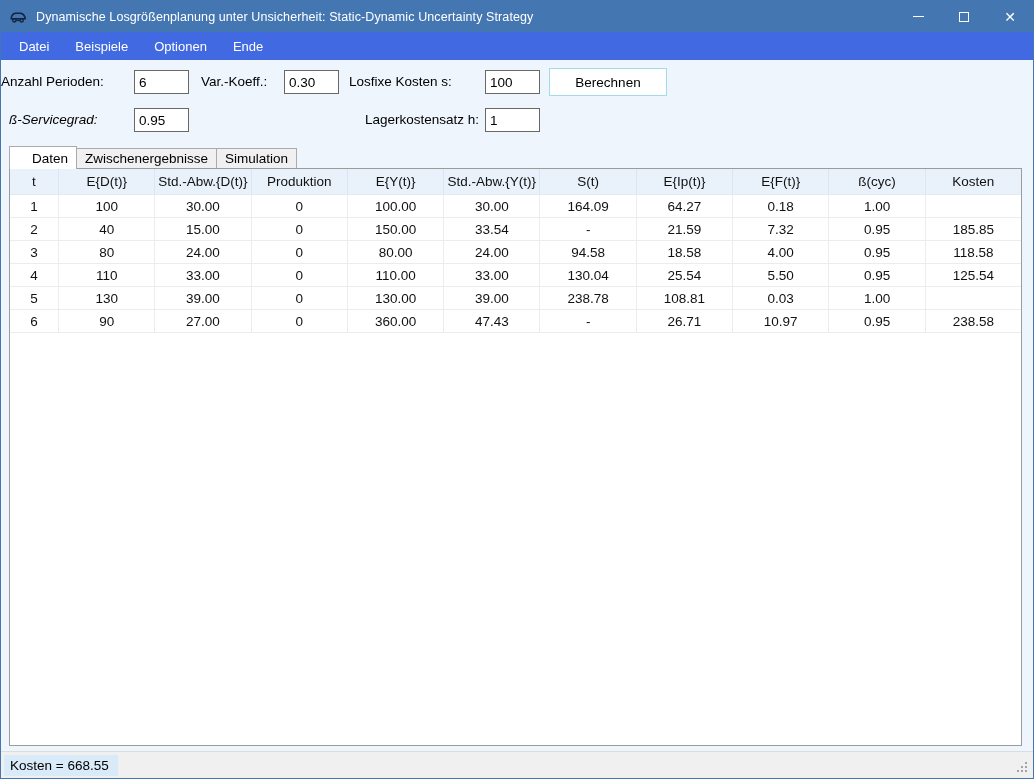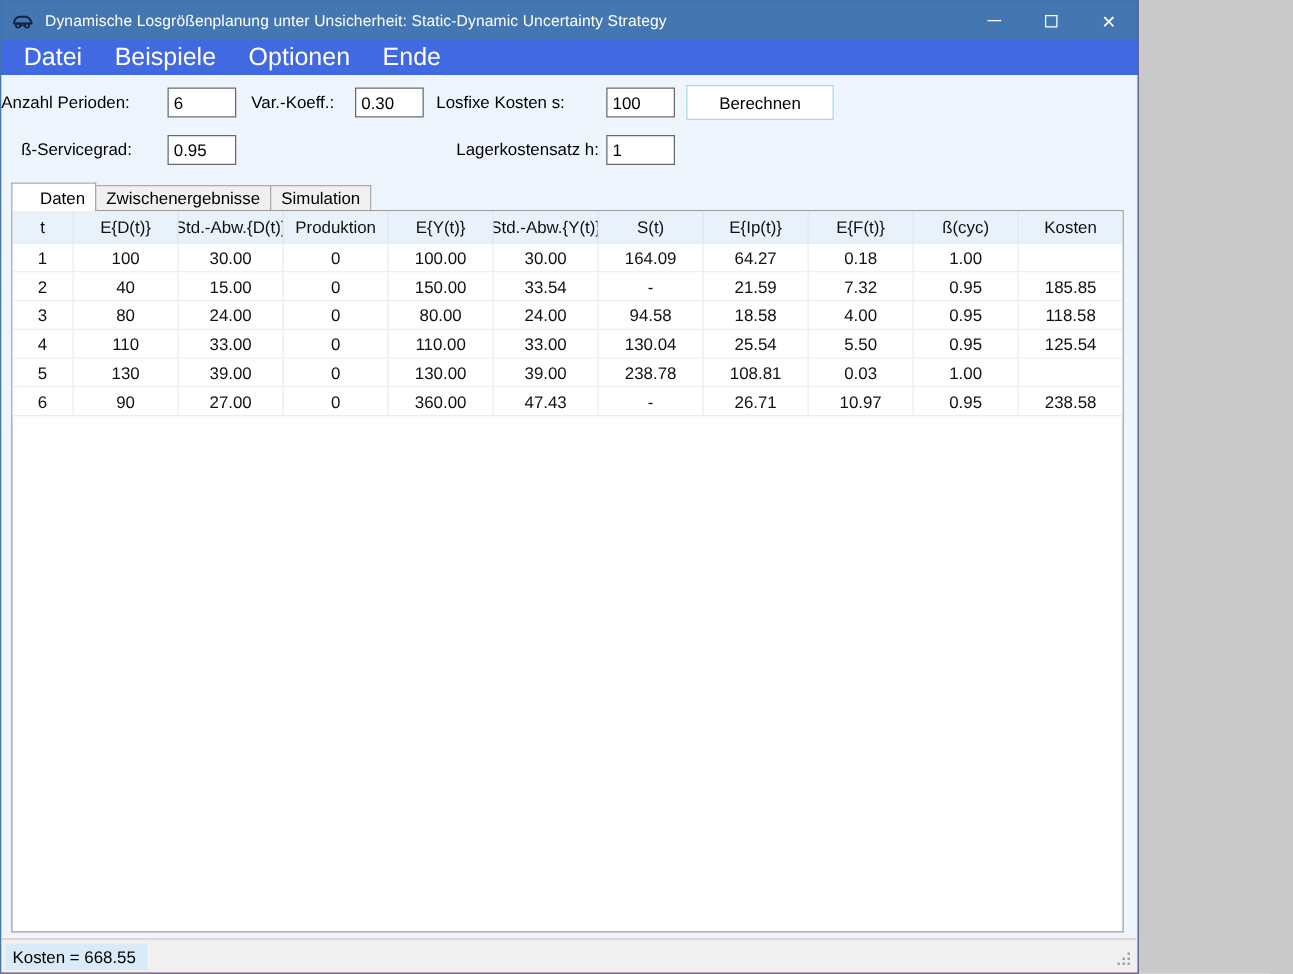"Dynamische Losgrößenplanung unter" .window { background: #b91c1c -> #a3a3a3; width: 911px -> 1034px }
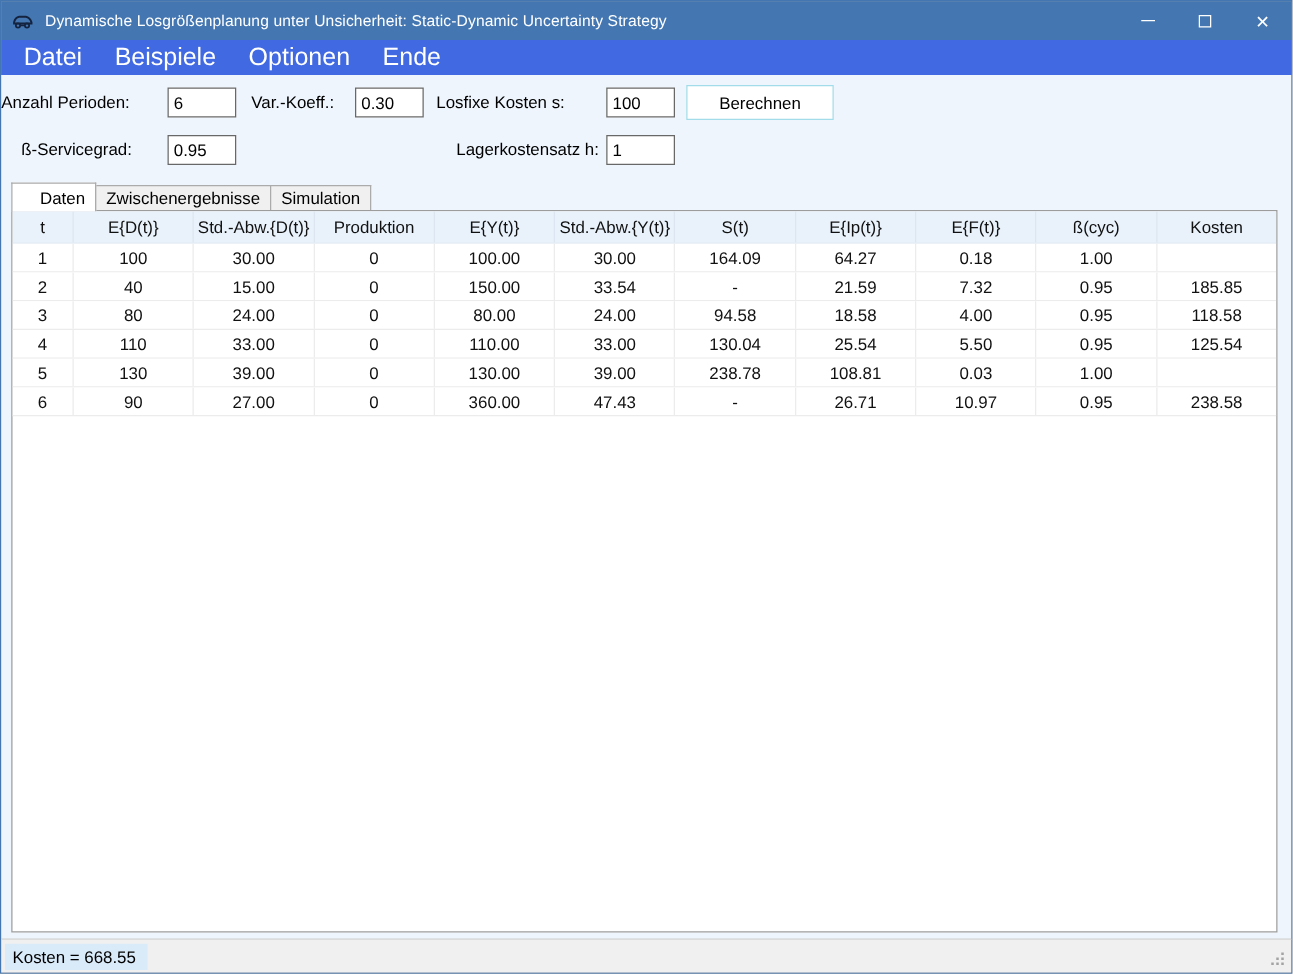"Datei" .menu-item { font-size: 20px -> 13px }
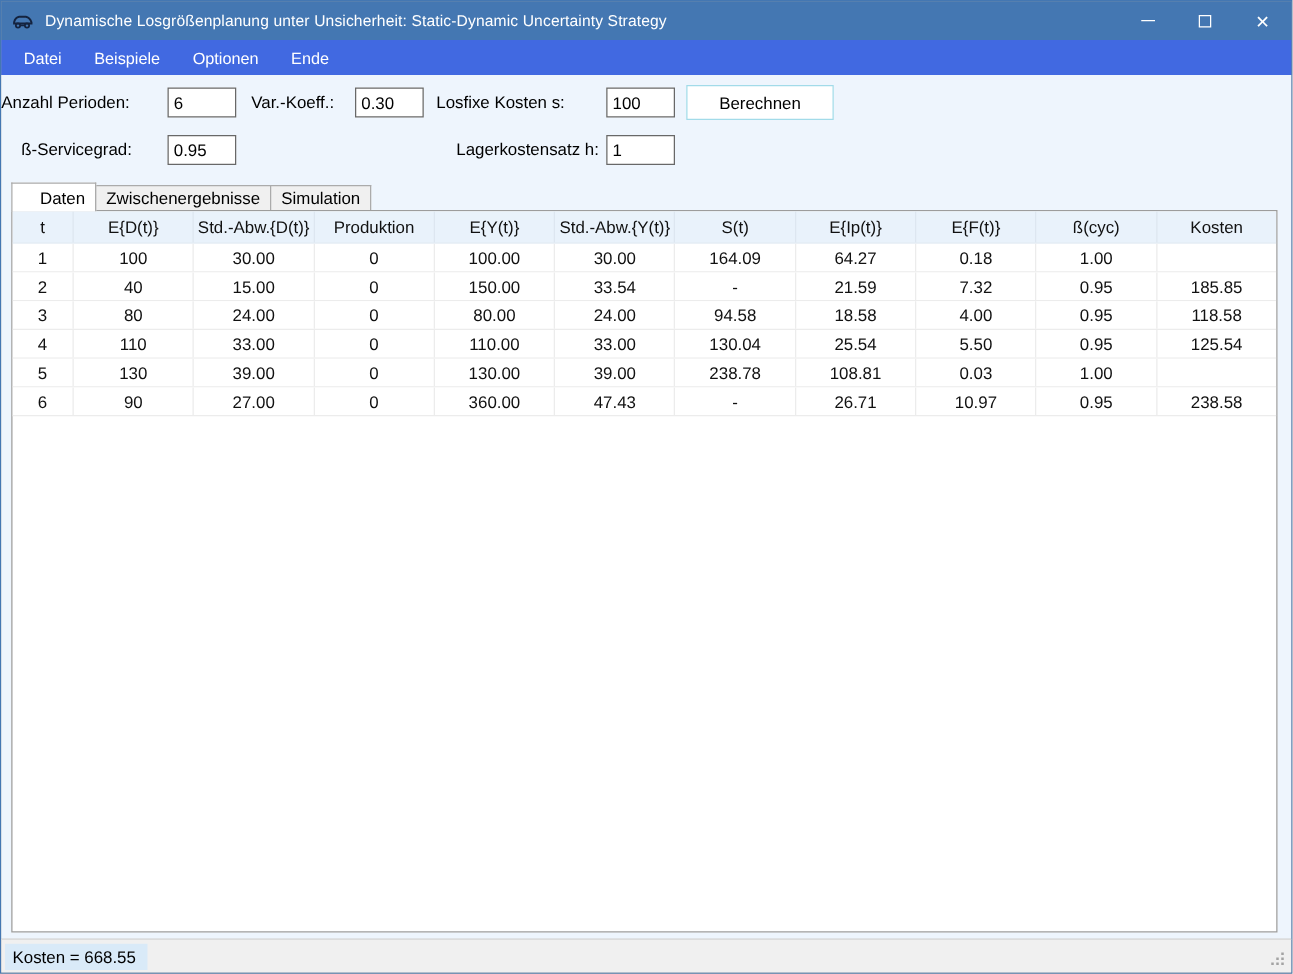"ß-Servicegrad:" span.form-label { font-style: none -> italic; left: 16px -> 8px }
